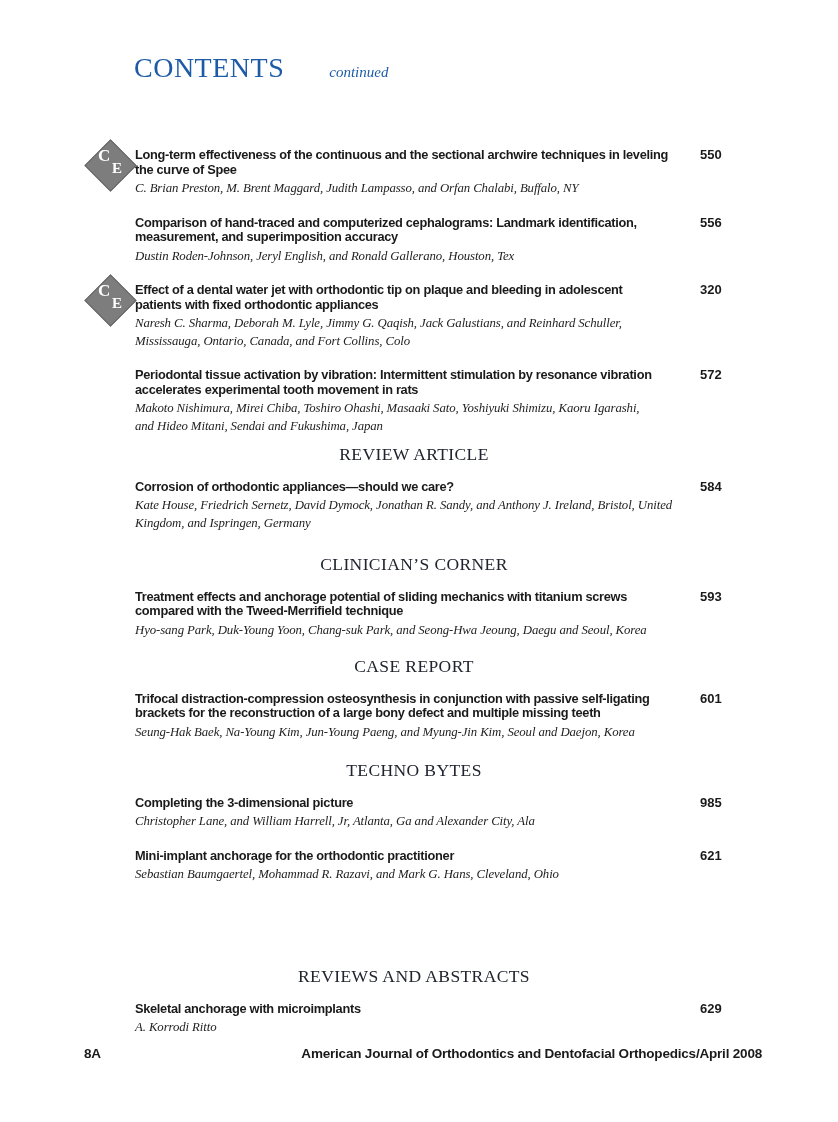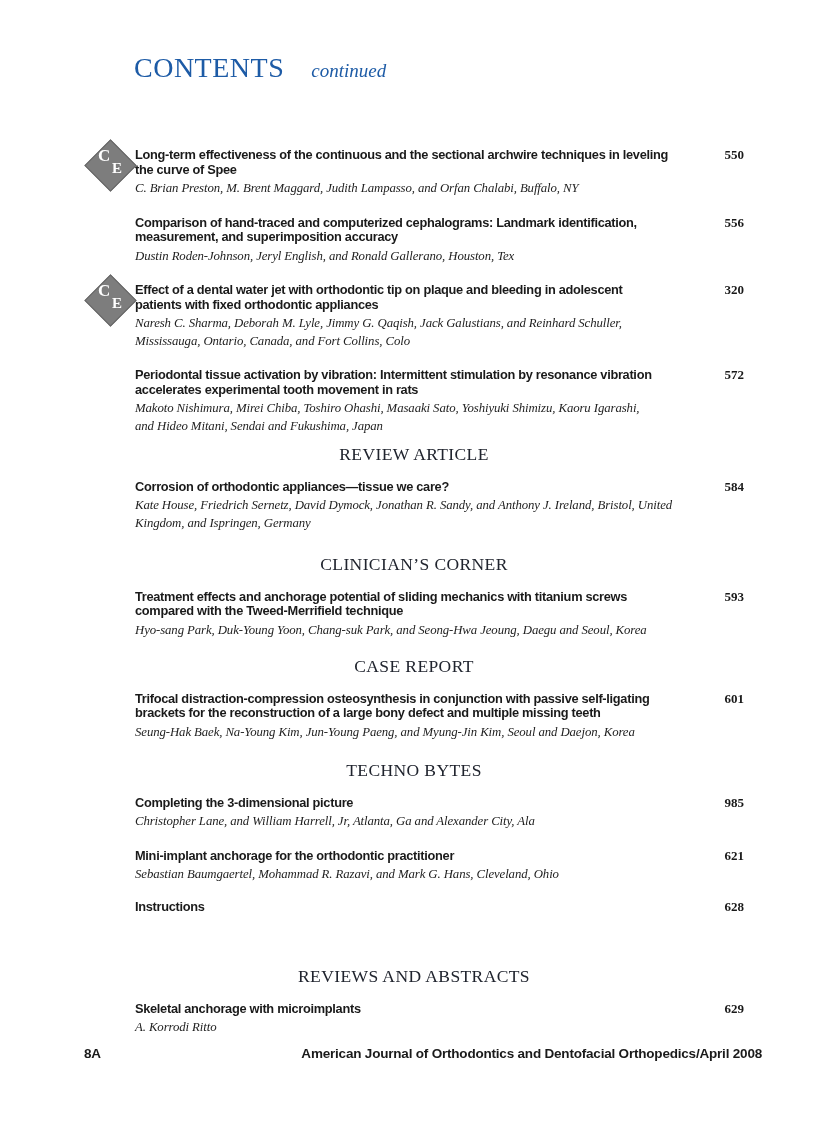"continued" .contents-continued { font-size: 19px -> 15px; margin-left: 27px -> 45px }
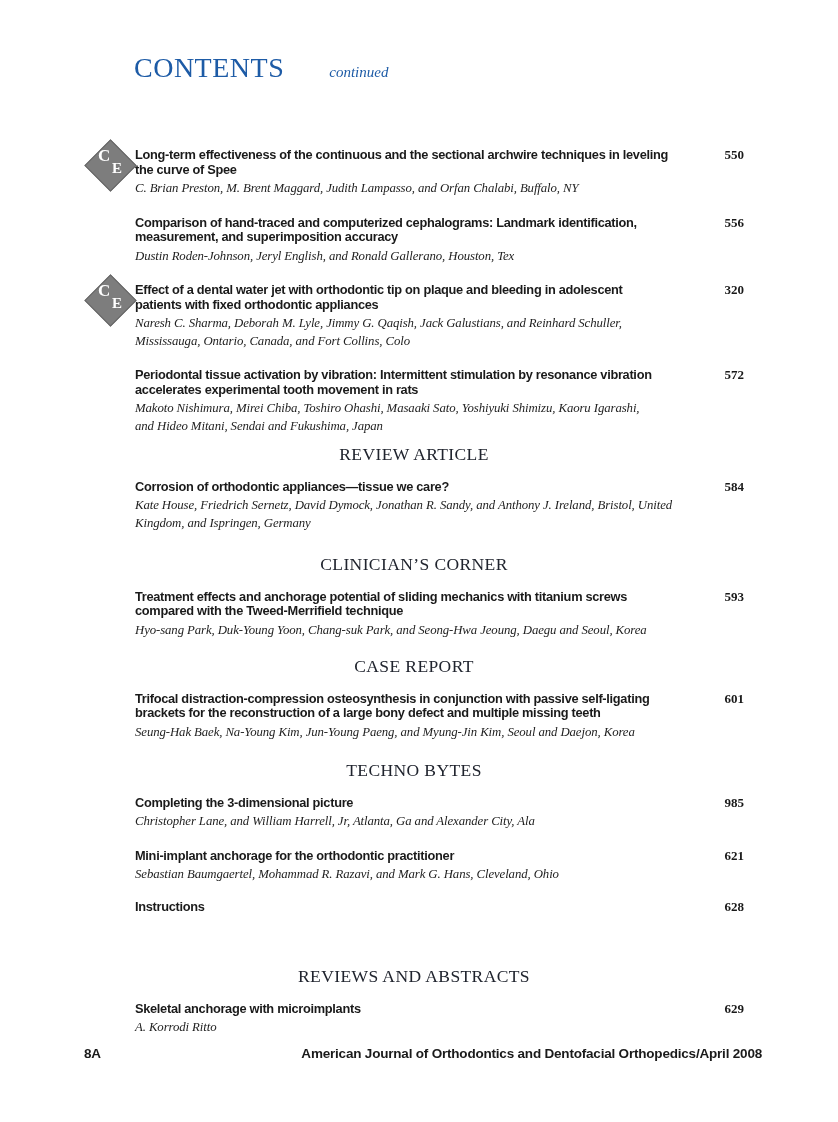"550" .a-page { font-family: Liberation Serif, serif -> none; text-align: right -> none }
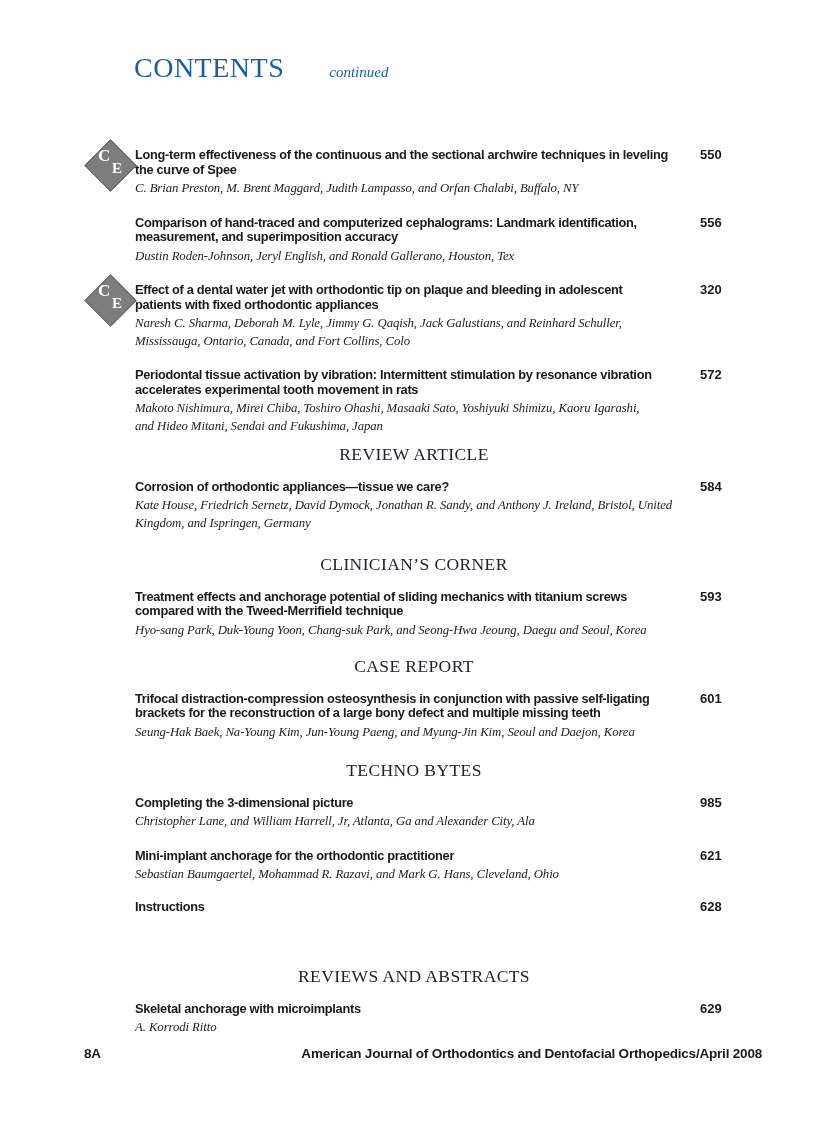"Corrosion of orthodontic" div.a-title { text: tissue -> should }
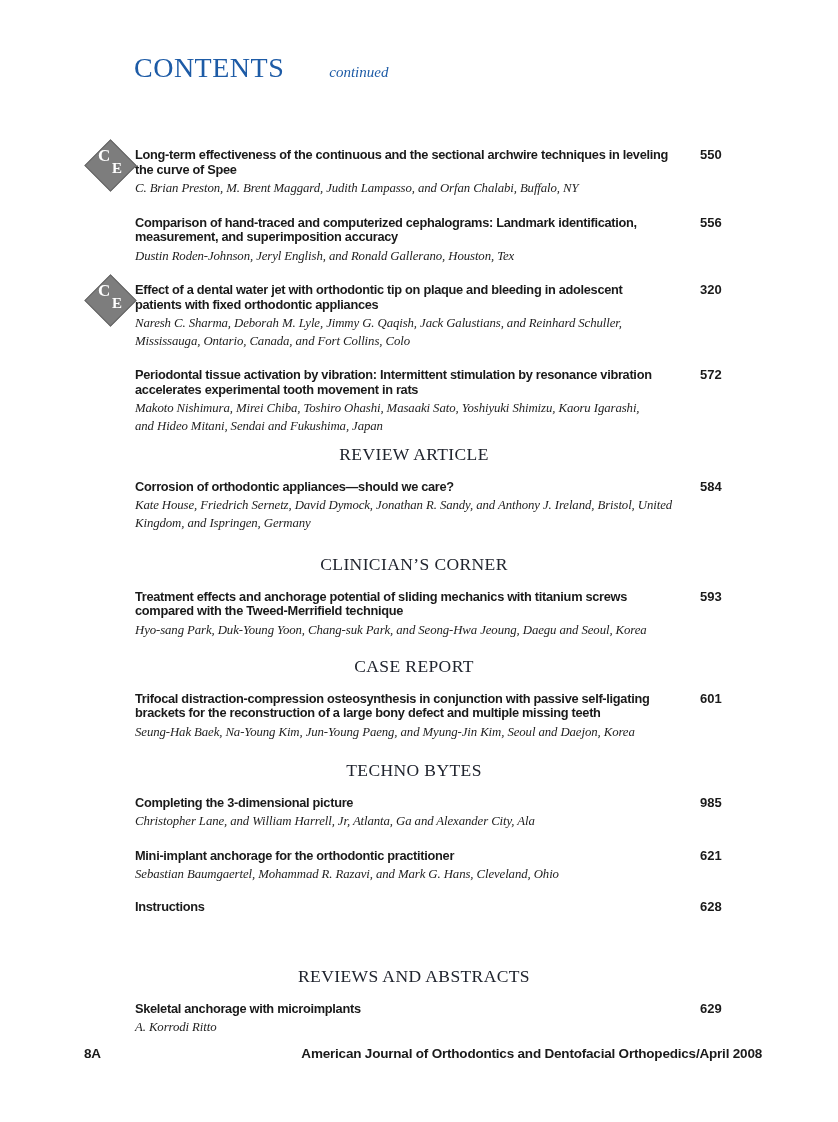"Instructions" div.article { html: <div> <div>Instructions</div> <div>628</div> </div> -> none }
